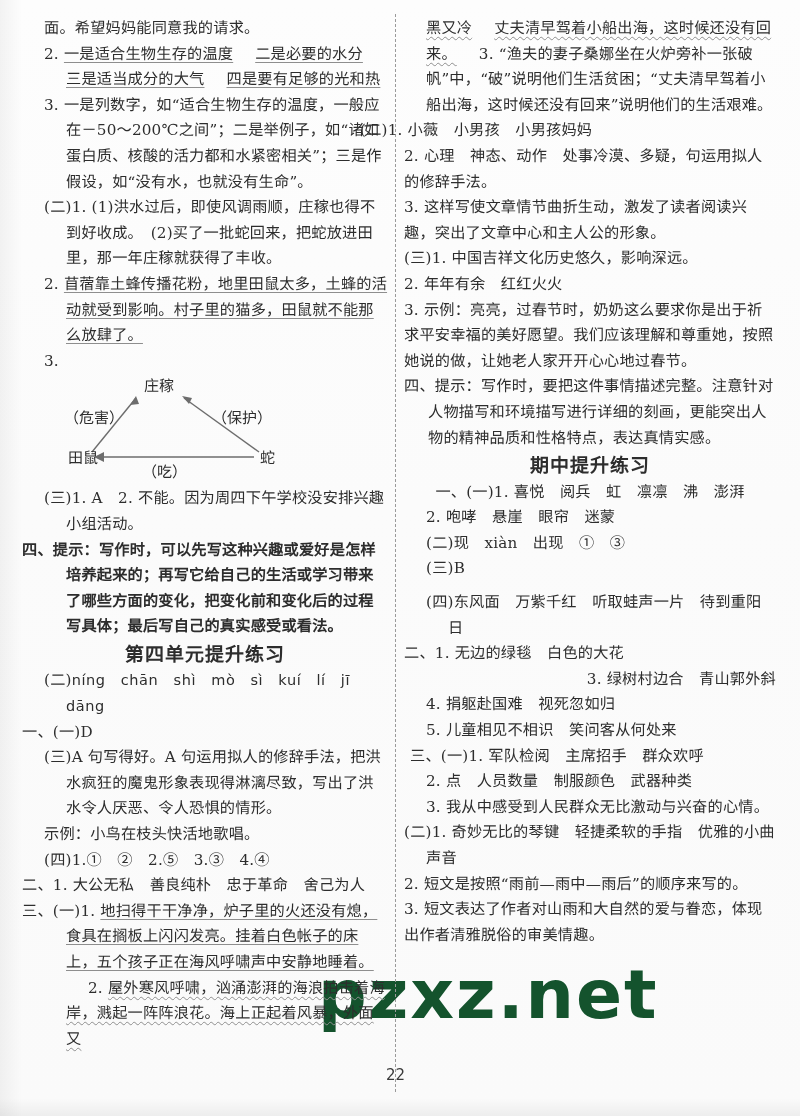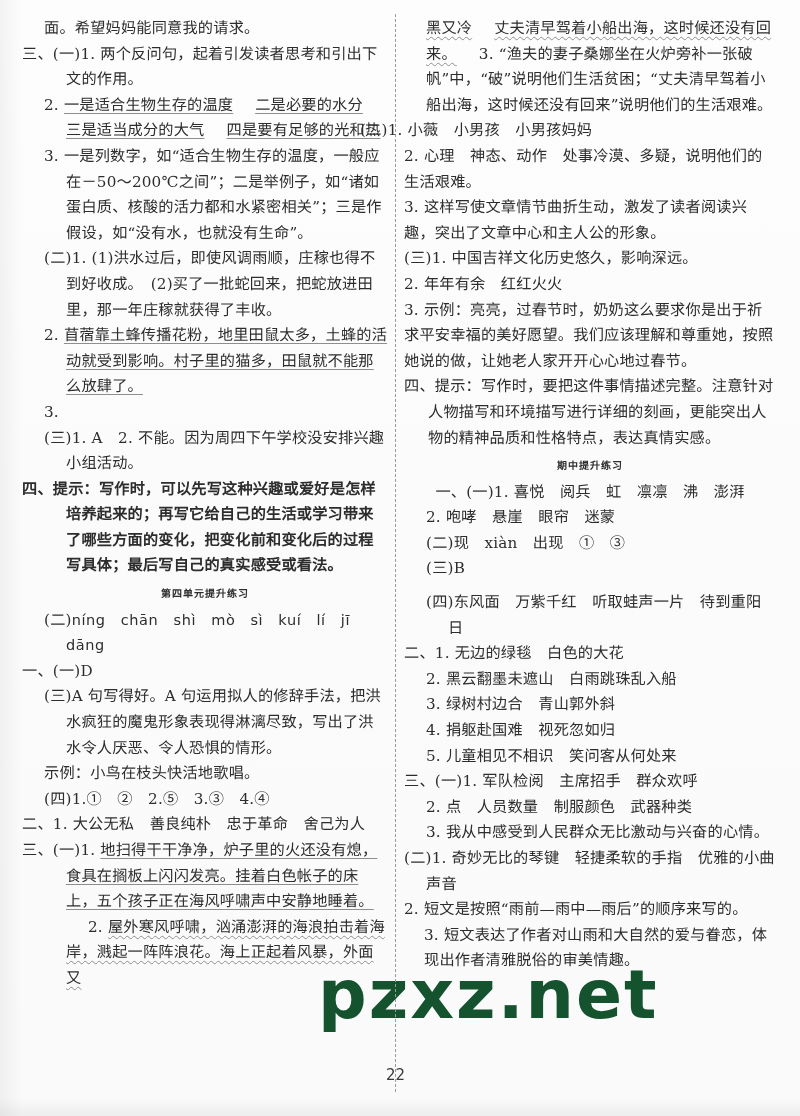"三、(一)1. 两个反问句，起着引发读者思考和引出下文的作用。" p.p { html: <p><span>三、(一)1.</span> <span>两个反问句，起着引发读者思考和引出下文的作用。</span></p> -> none }
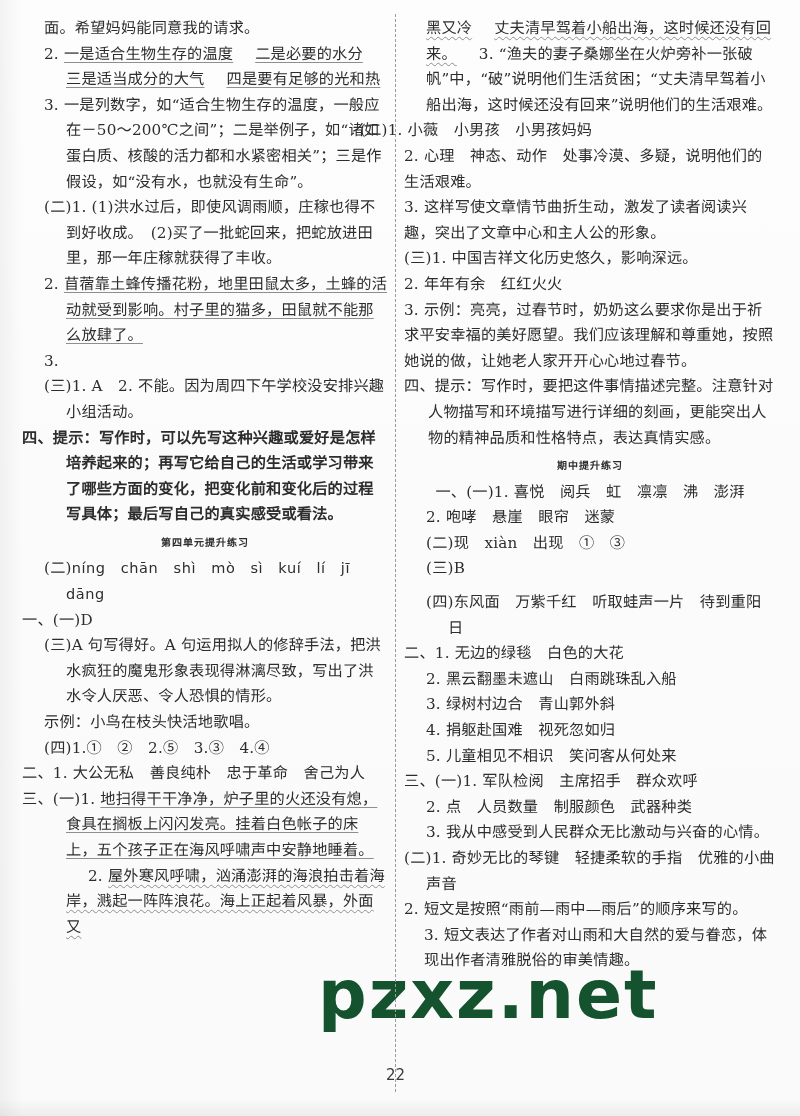"心理 神态、动作 处事冷漠、多疑，说明他们的生活艰难。" span { text: 说明他们的生活艰难 -> 句运用拟人的修辞手法 }
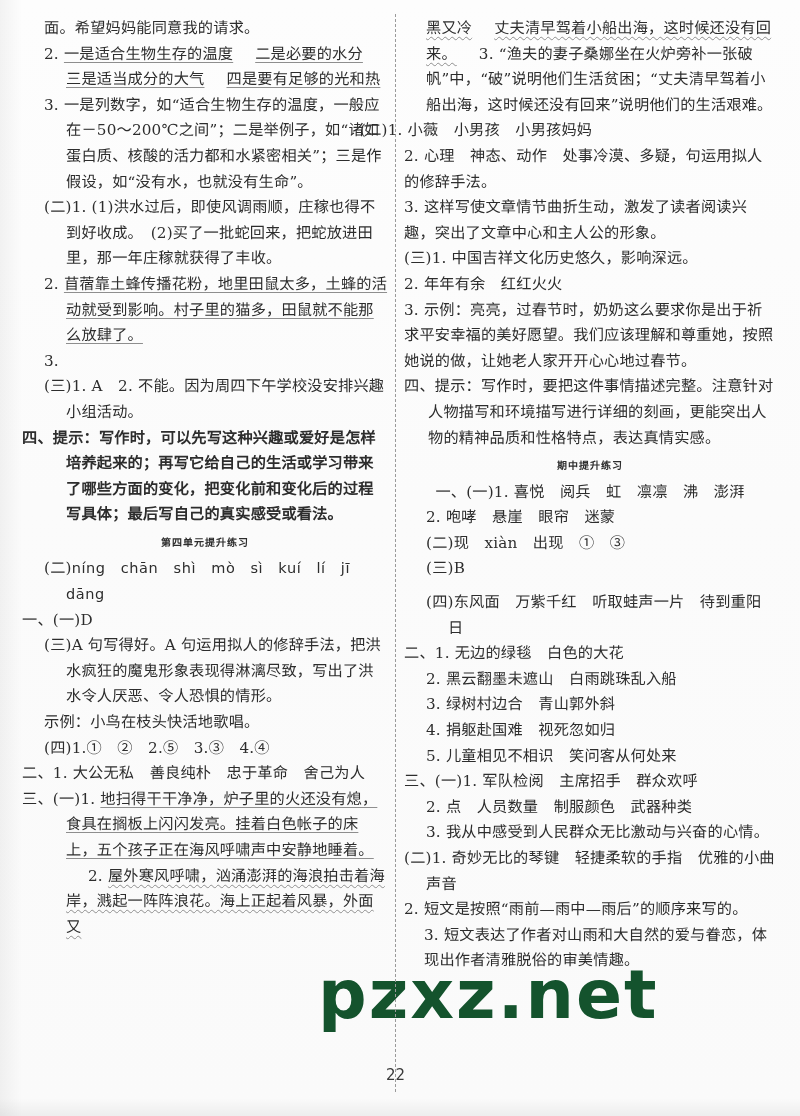"庄稼" div.diagram { html: none -> <div> <svg> <line></line> <polygon></polygon> <line></line> <polygon></polygon> <line></line> <polygon></polygon> </svg> <span>庄稼</span> <span>田鼠</span> <span>蛇</span> <span>（危害）</span> <span>（保护）</span> <span>（吃）</span> </div> }
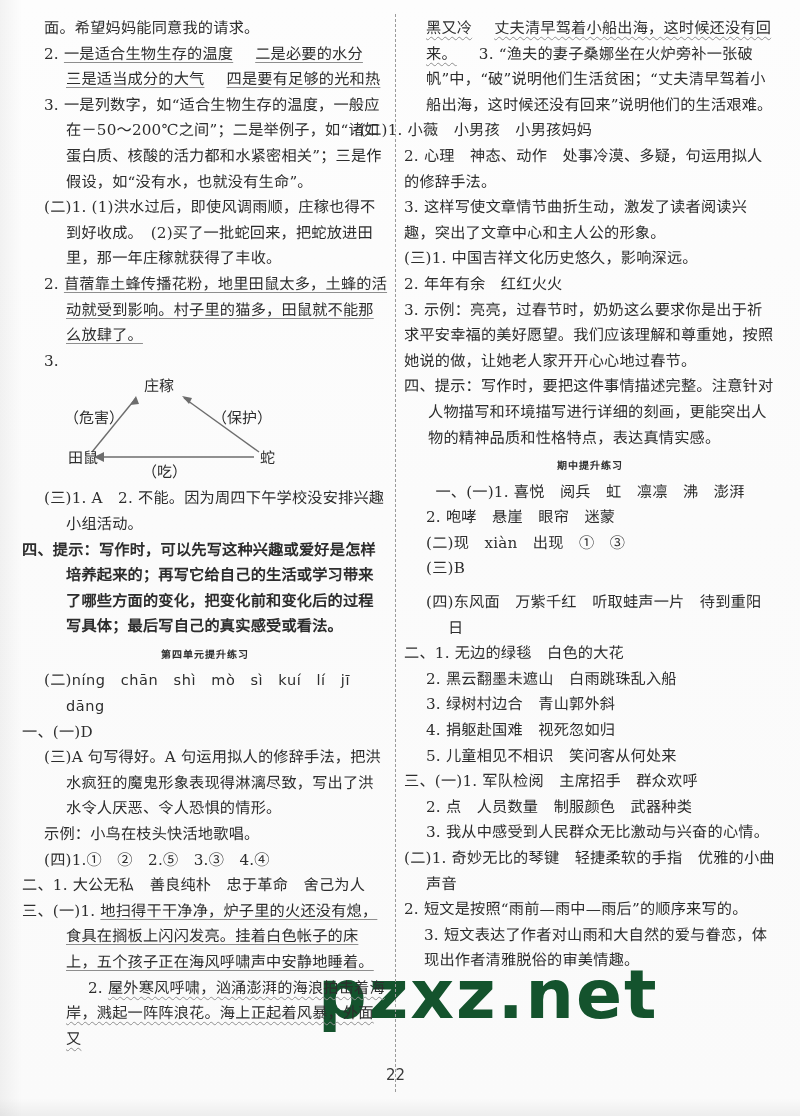"期中提升练习" .center-title { font-size: 10px -> 19px }
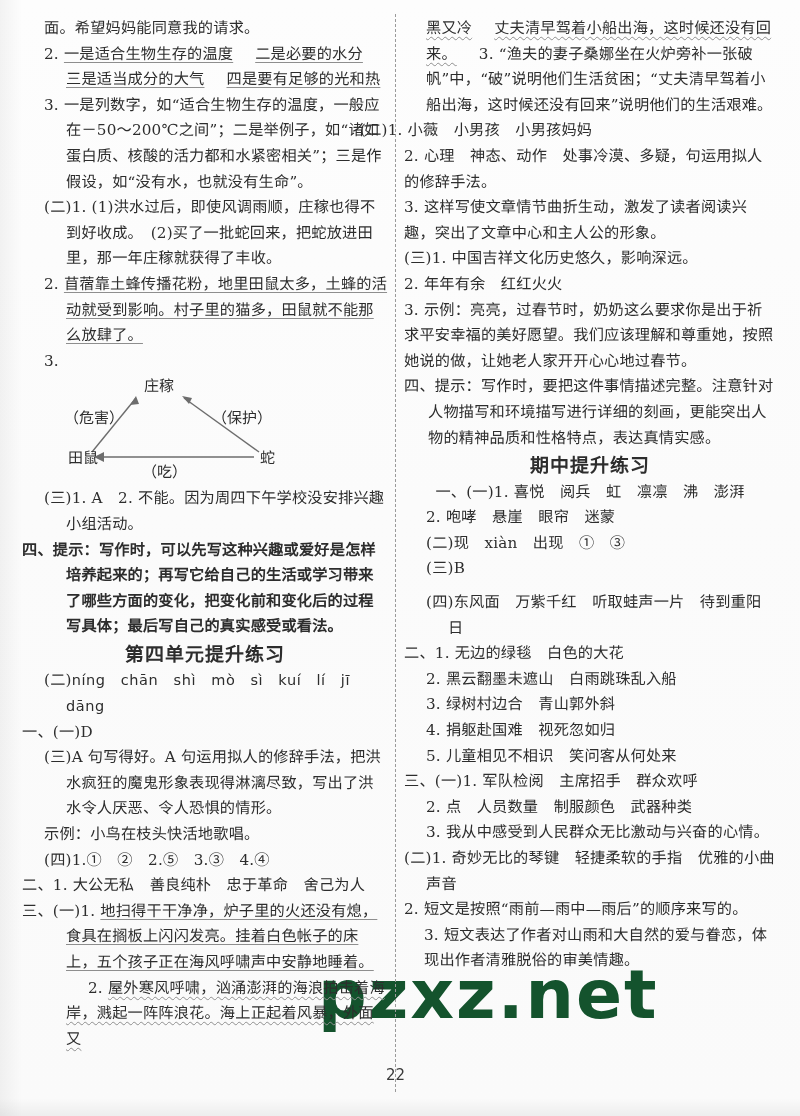"2. 黑云翻墨未遮山 白雨跳珠乱入船" p.p { html: <p><span>2.</span> <span>黑云翻墨未遮山 白雨跳珠乱入船</span></p> -> none }
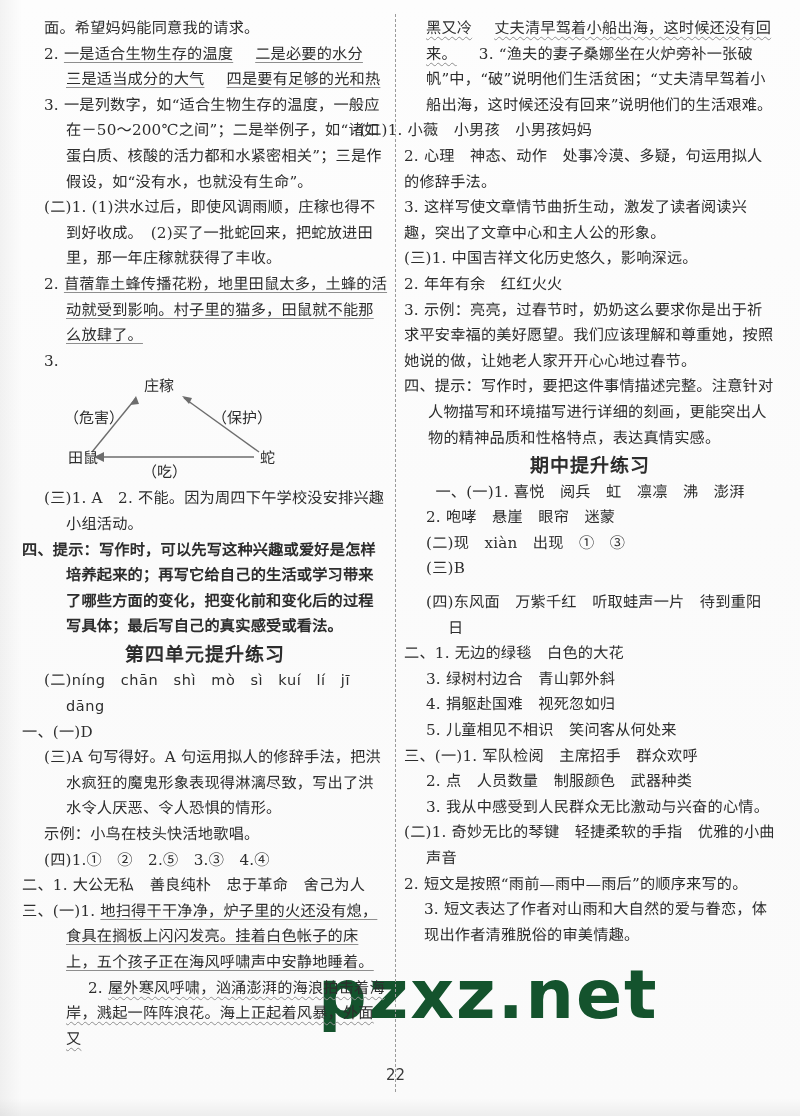"3. 绿树村边合 青山郭外斜" p.p { text-align: none -> right }
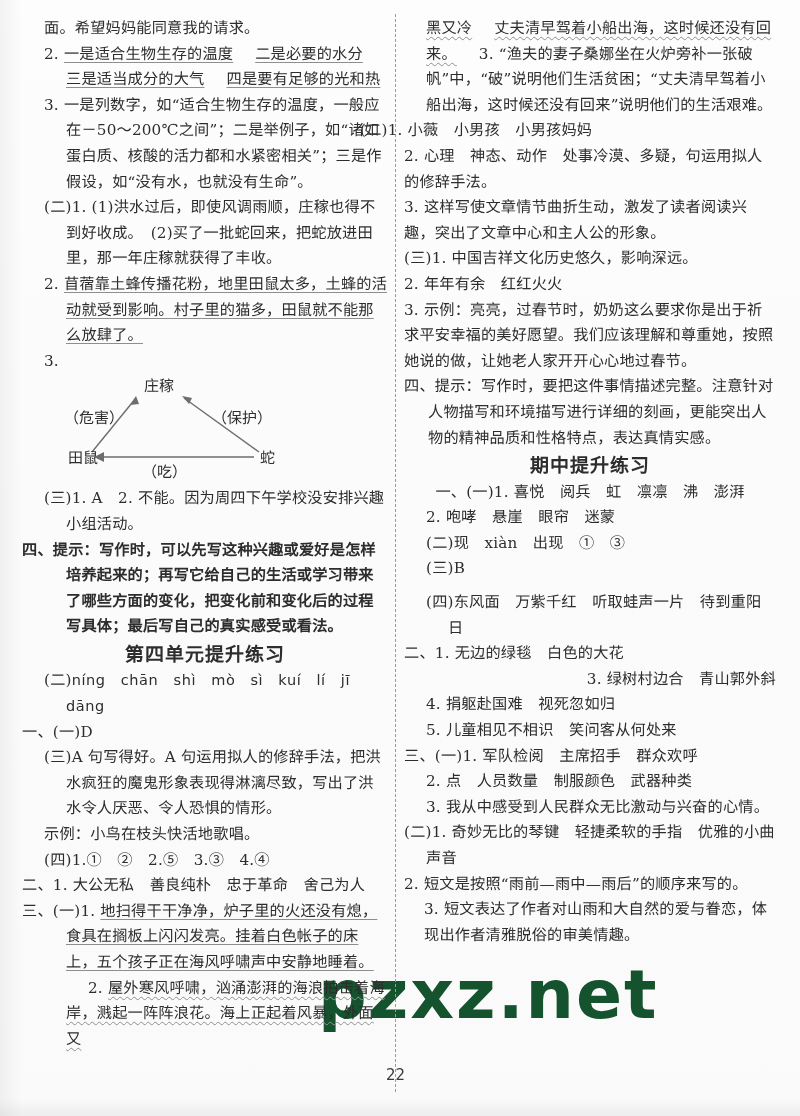"三、(一)1. 军队检阅 主席招手 群众欢呼" p.p { margin-left: none -> 6px }
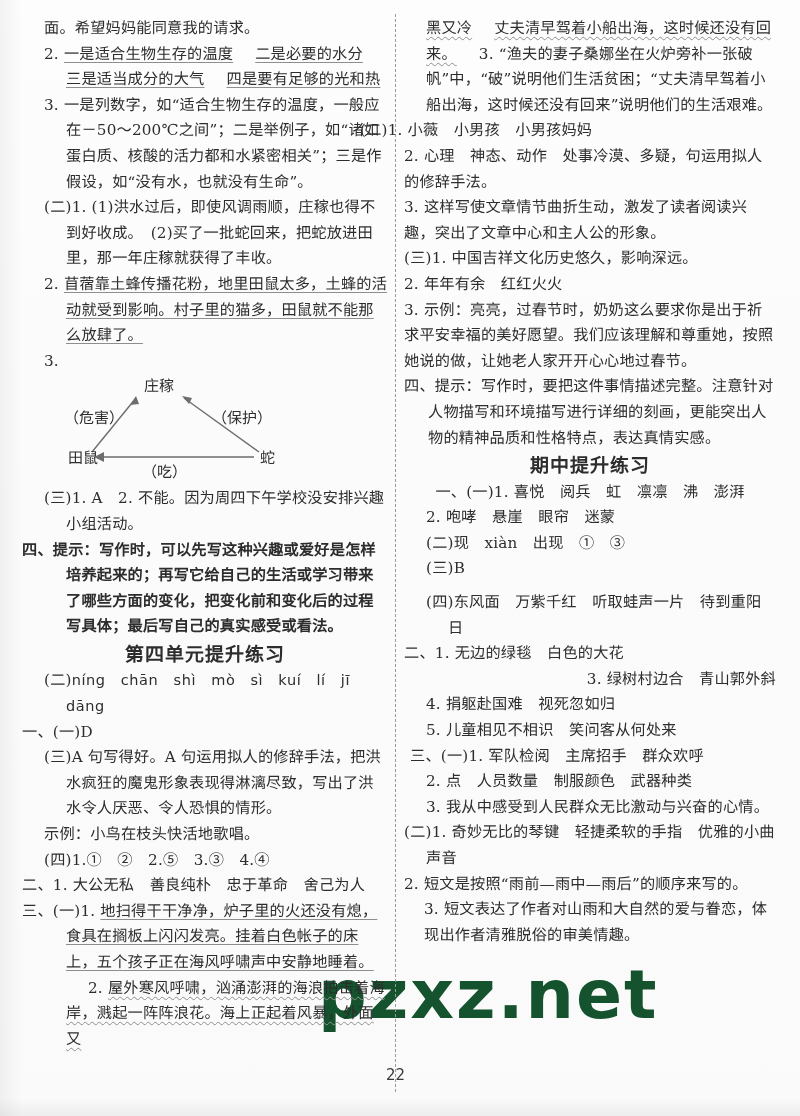"3. 短文表达了作者对山雨和大自然的爱与眷恋，体现出作者清雅脱俗的审美情趣。" p.p { margin-left: 20px -> none }
